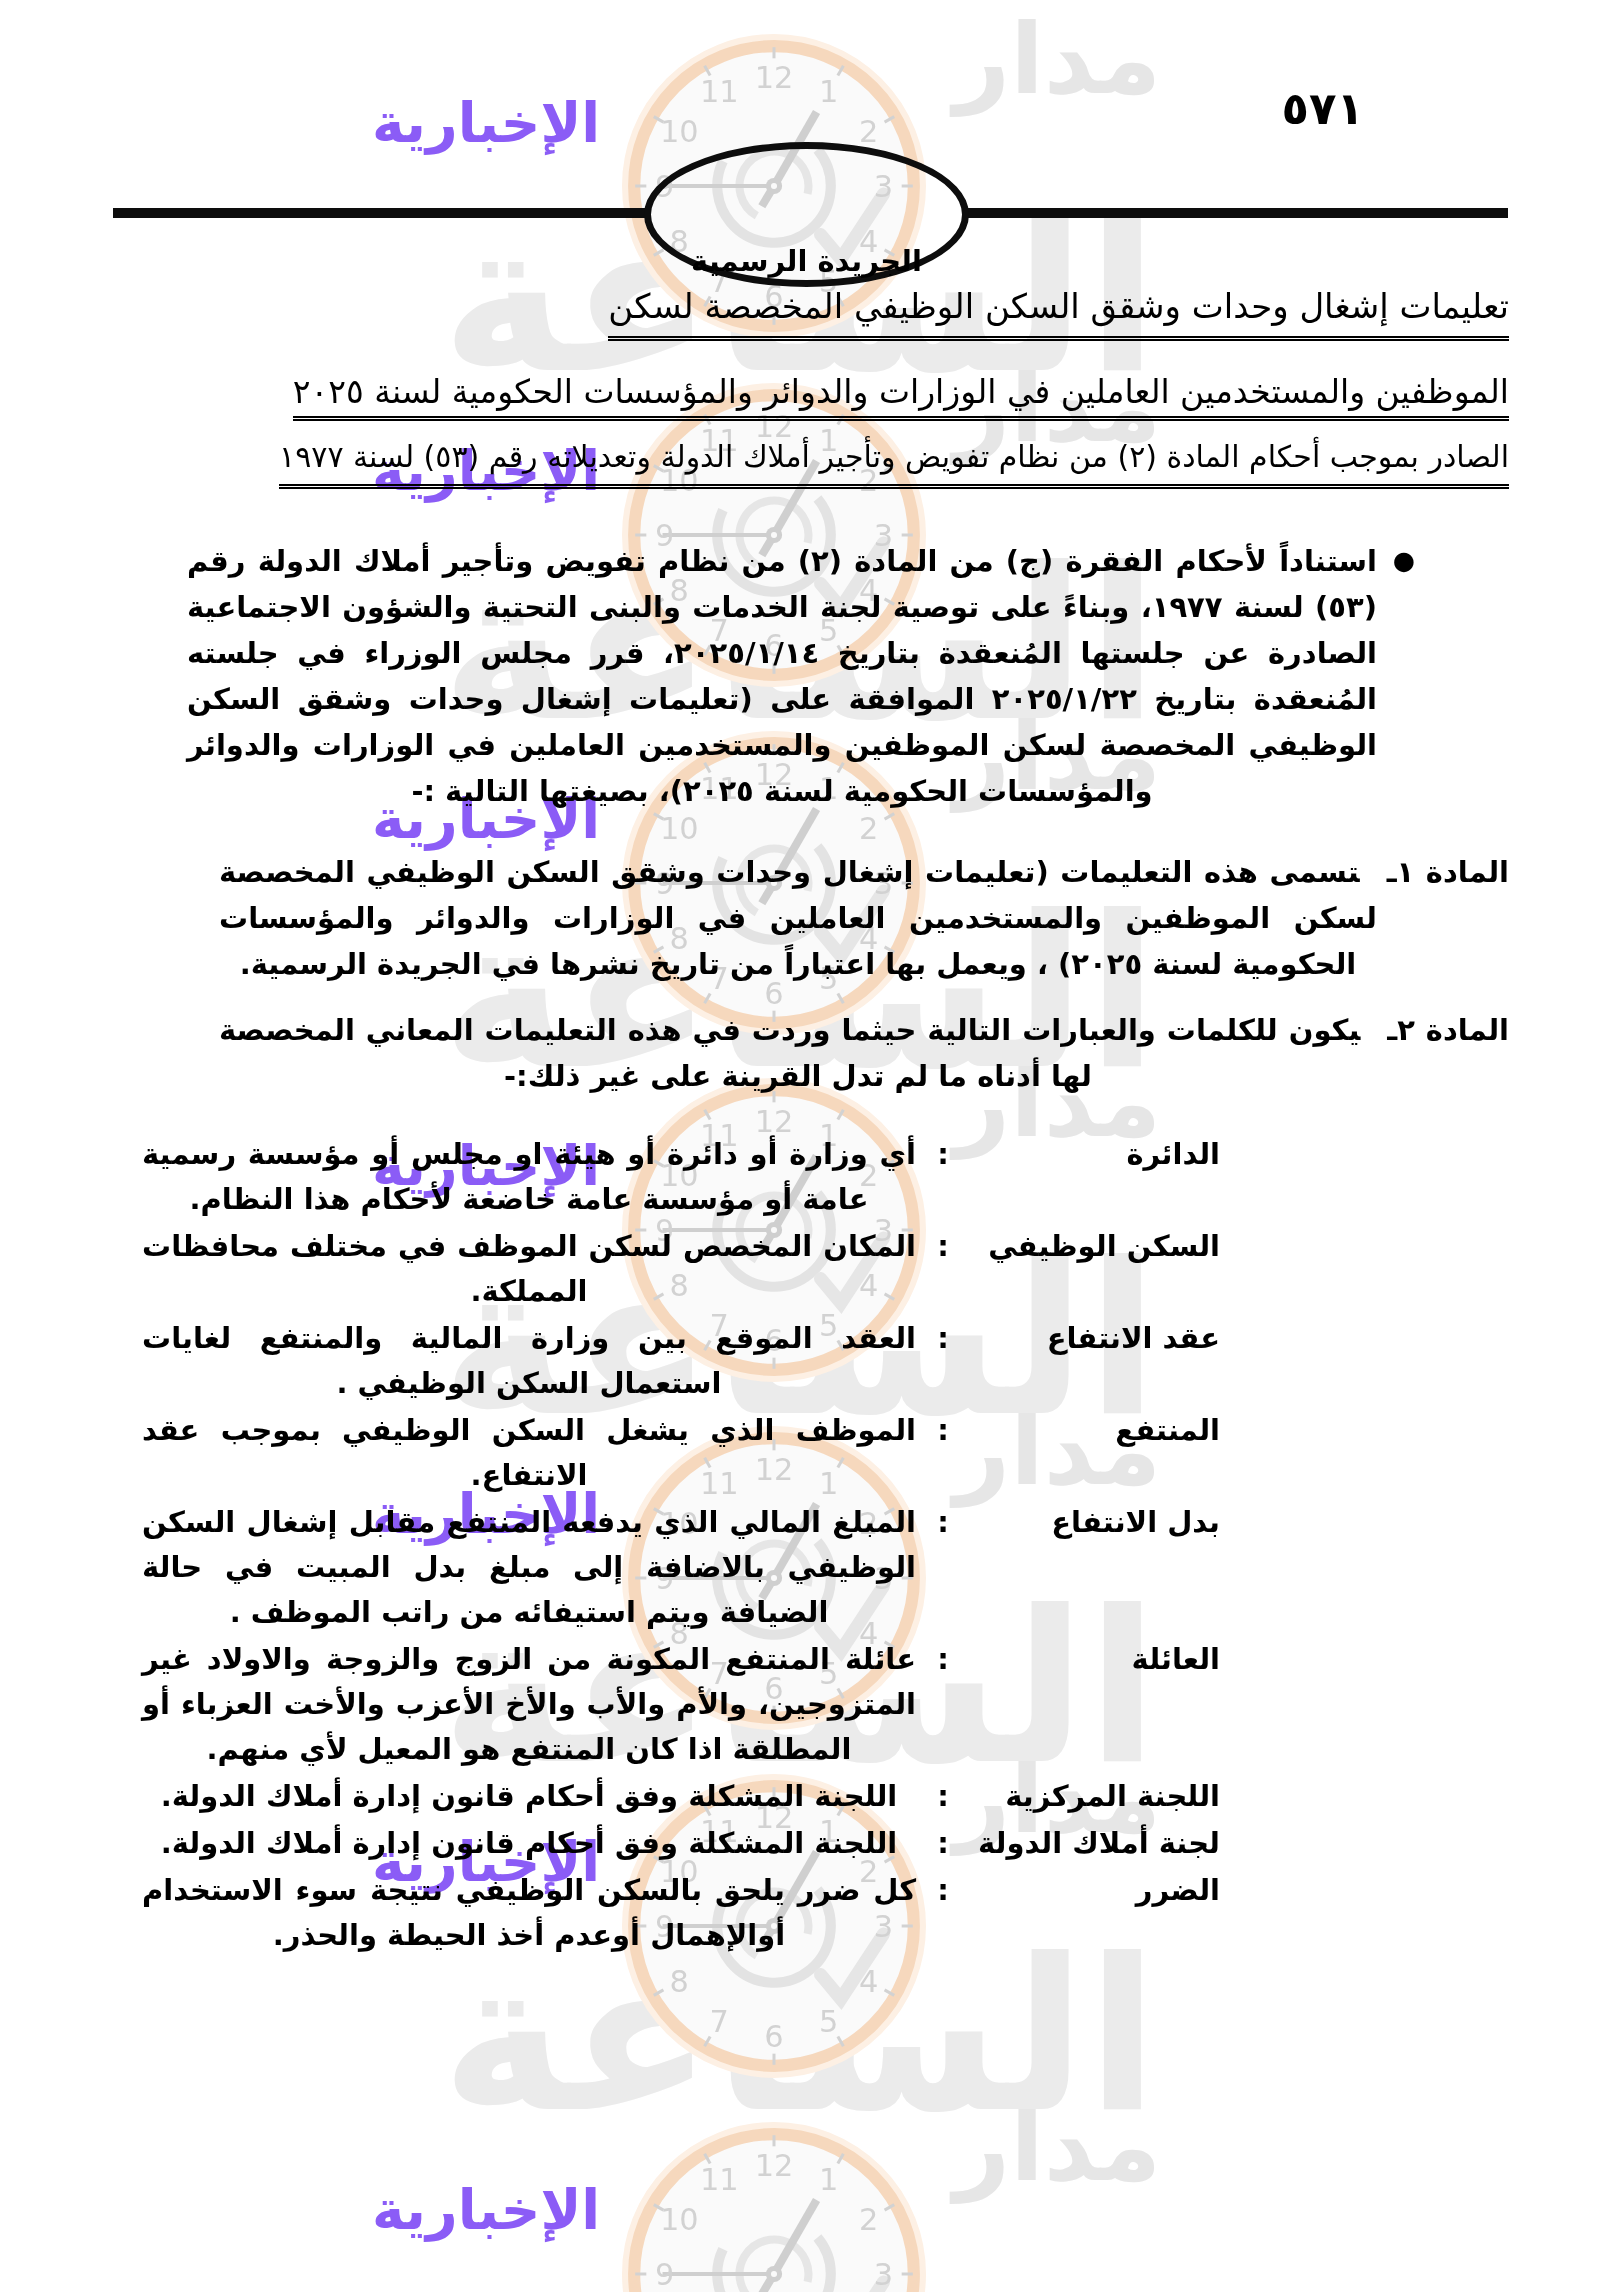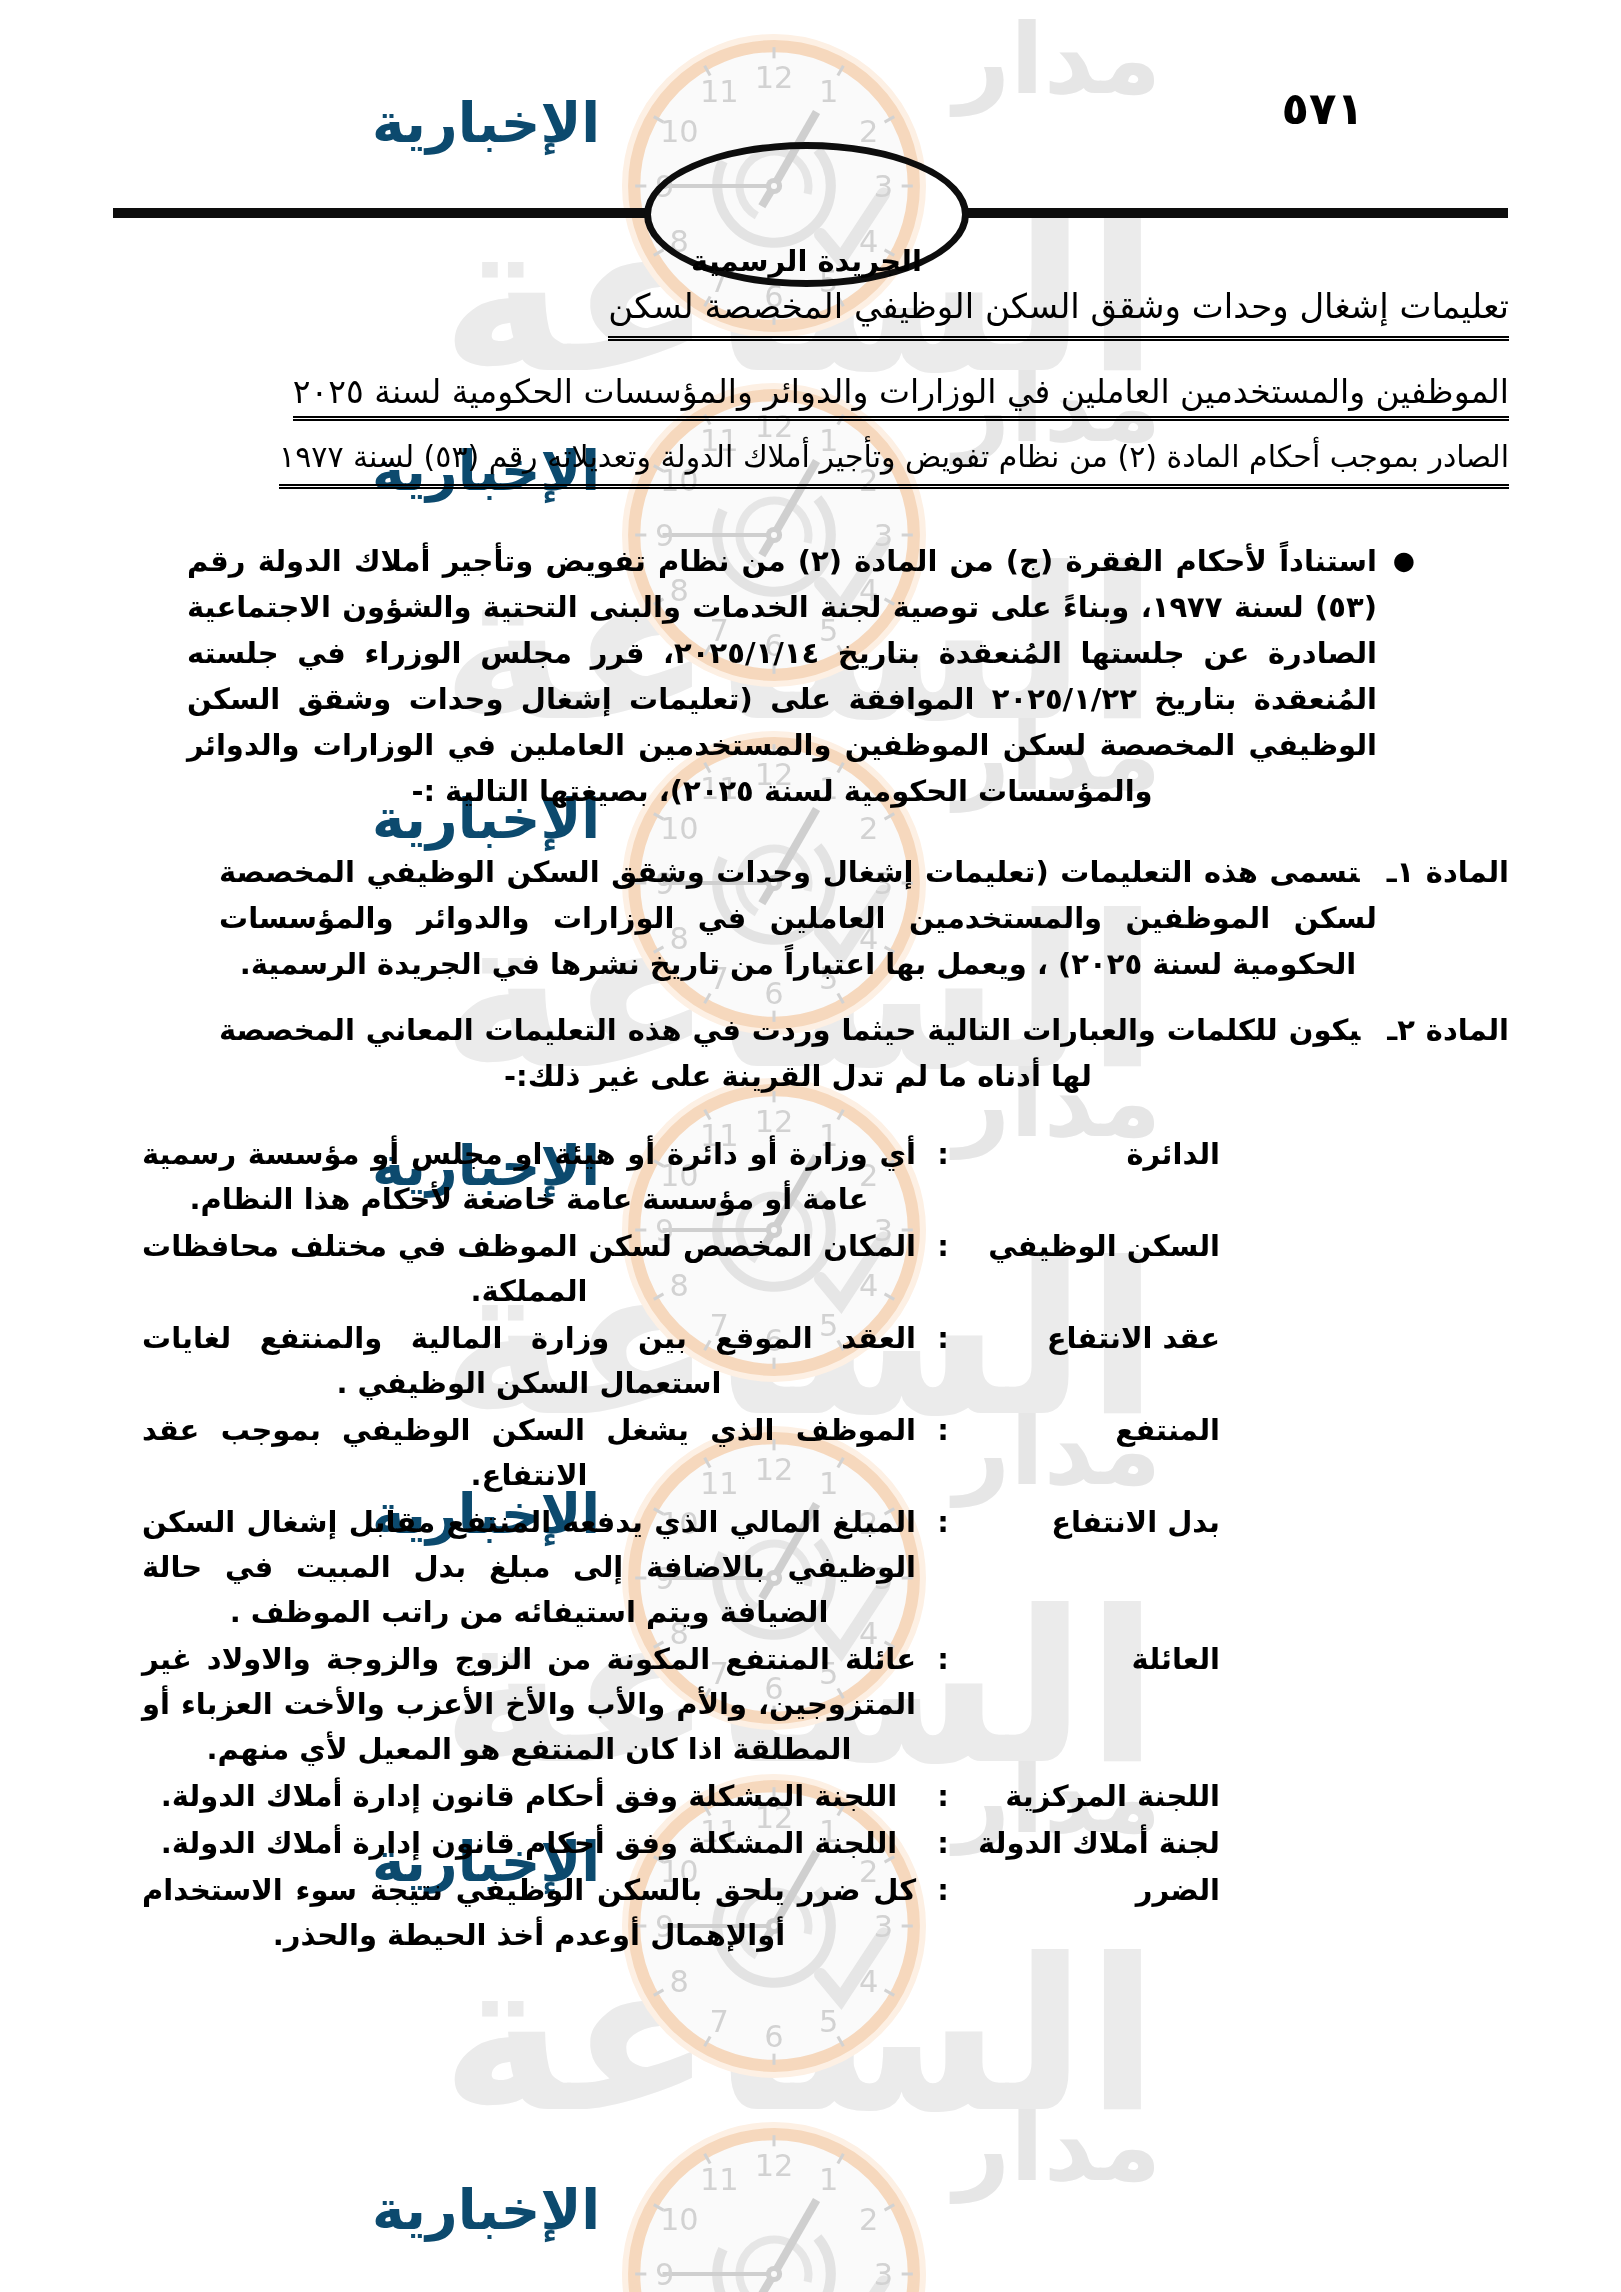"الإخبارية" .wm-ikhb { color: #0c4a6e -> #8b5cf6 }
